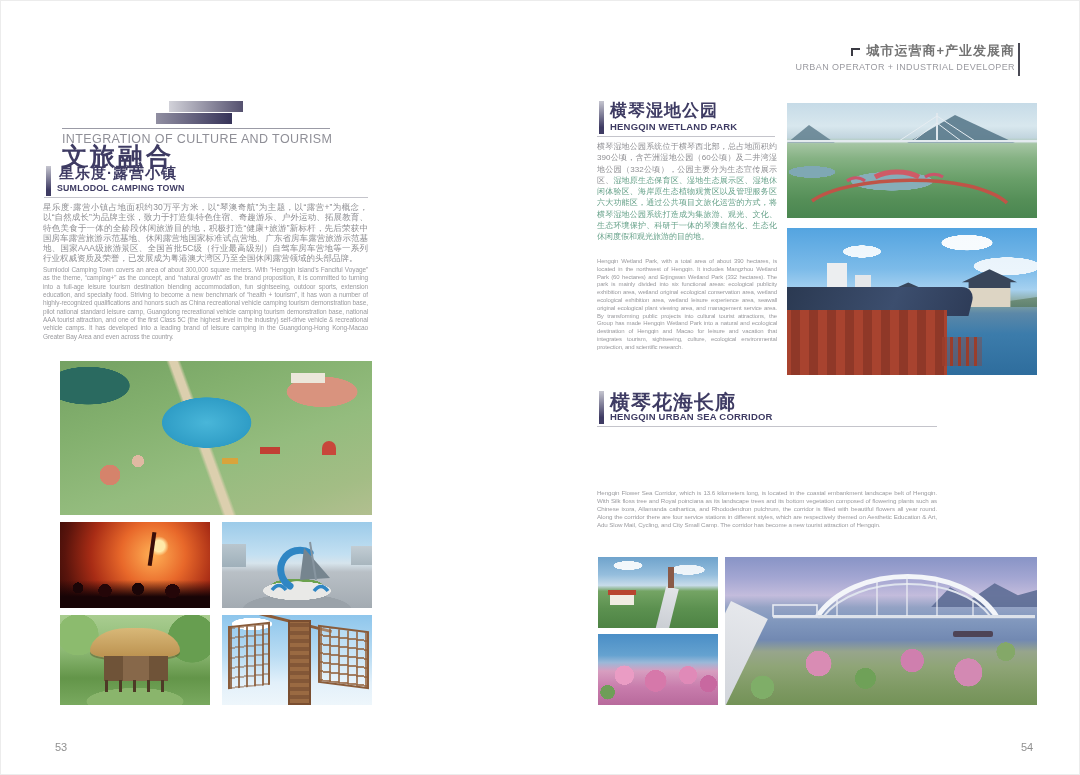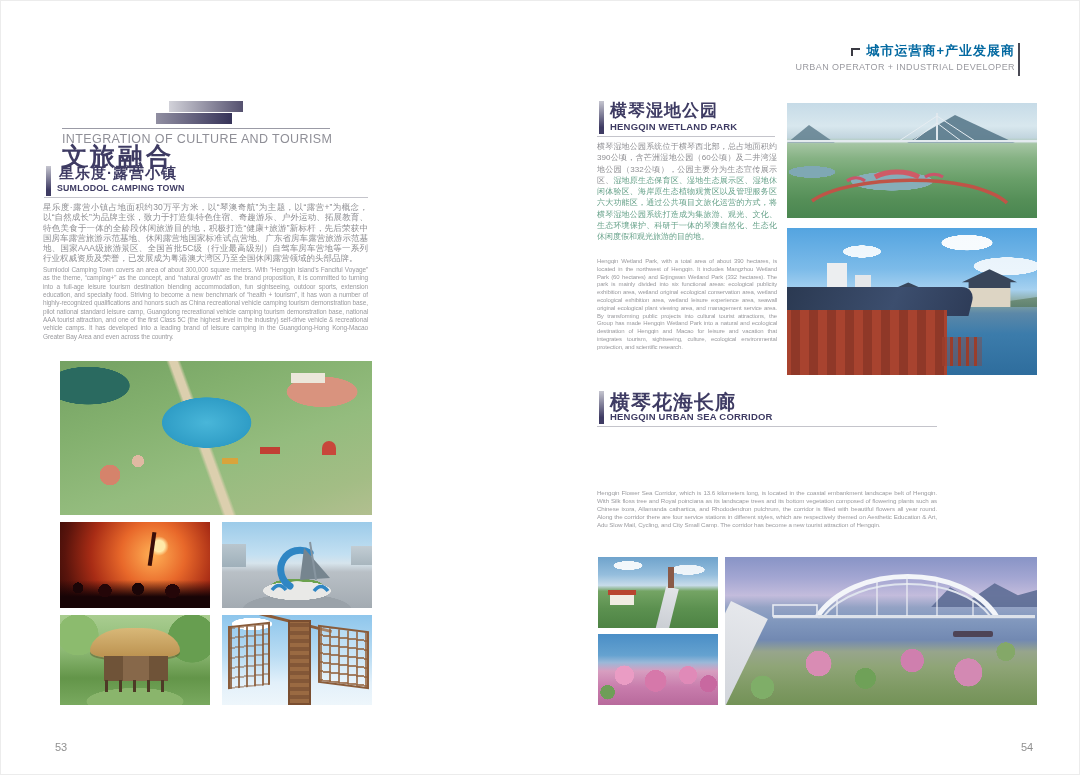"城市运营商+产业发展商" #corner-zh { color: #0369a1 -> #737373 }
